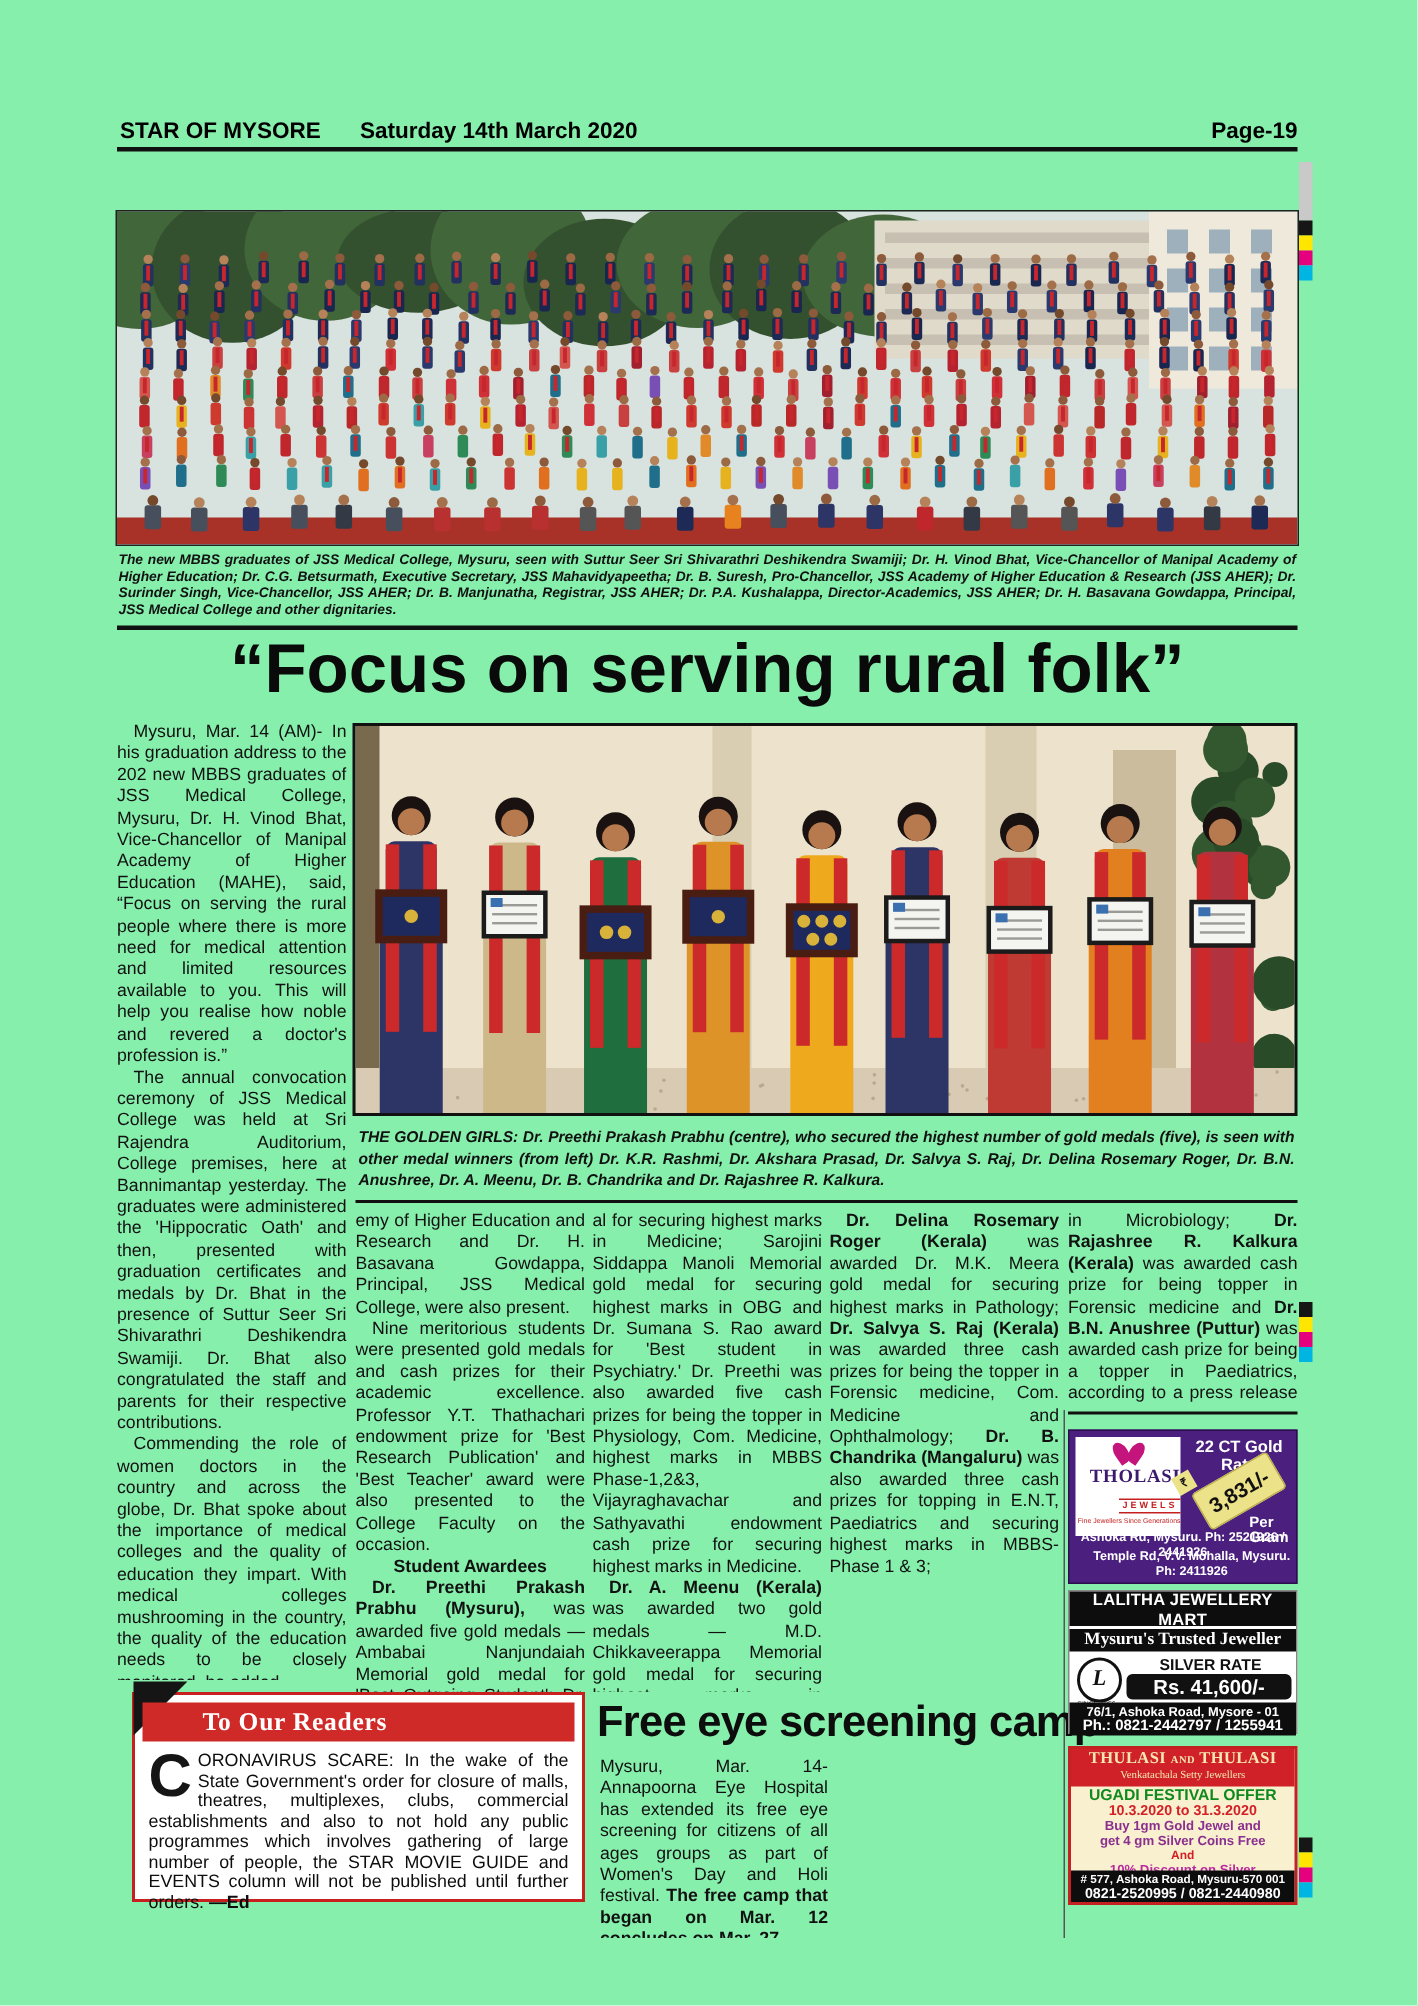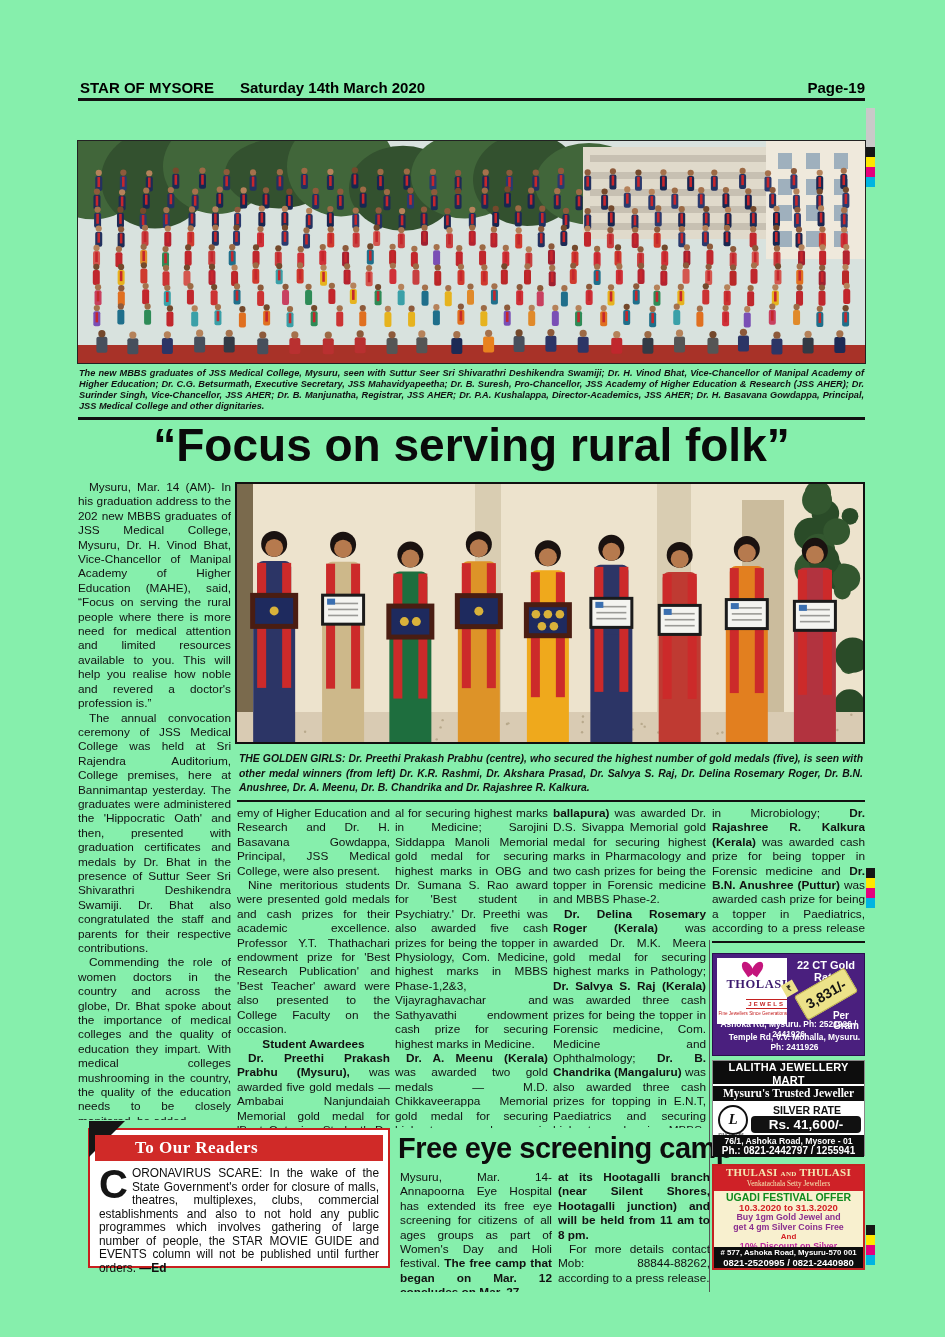"ballapura) was awarded Dr. D.S." p.para { html: <p><span>ballapura)</span><span> was awarded Dr. D.S. Sivappa Memorial gold medal for securing highest marks in Pharmacology and two cash prizes for being the topper in Forensic medicine and MBBS Phase-2.</span></p> -> none }
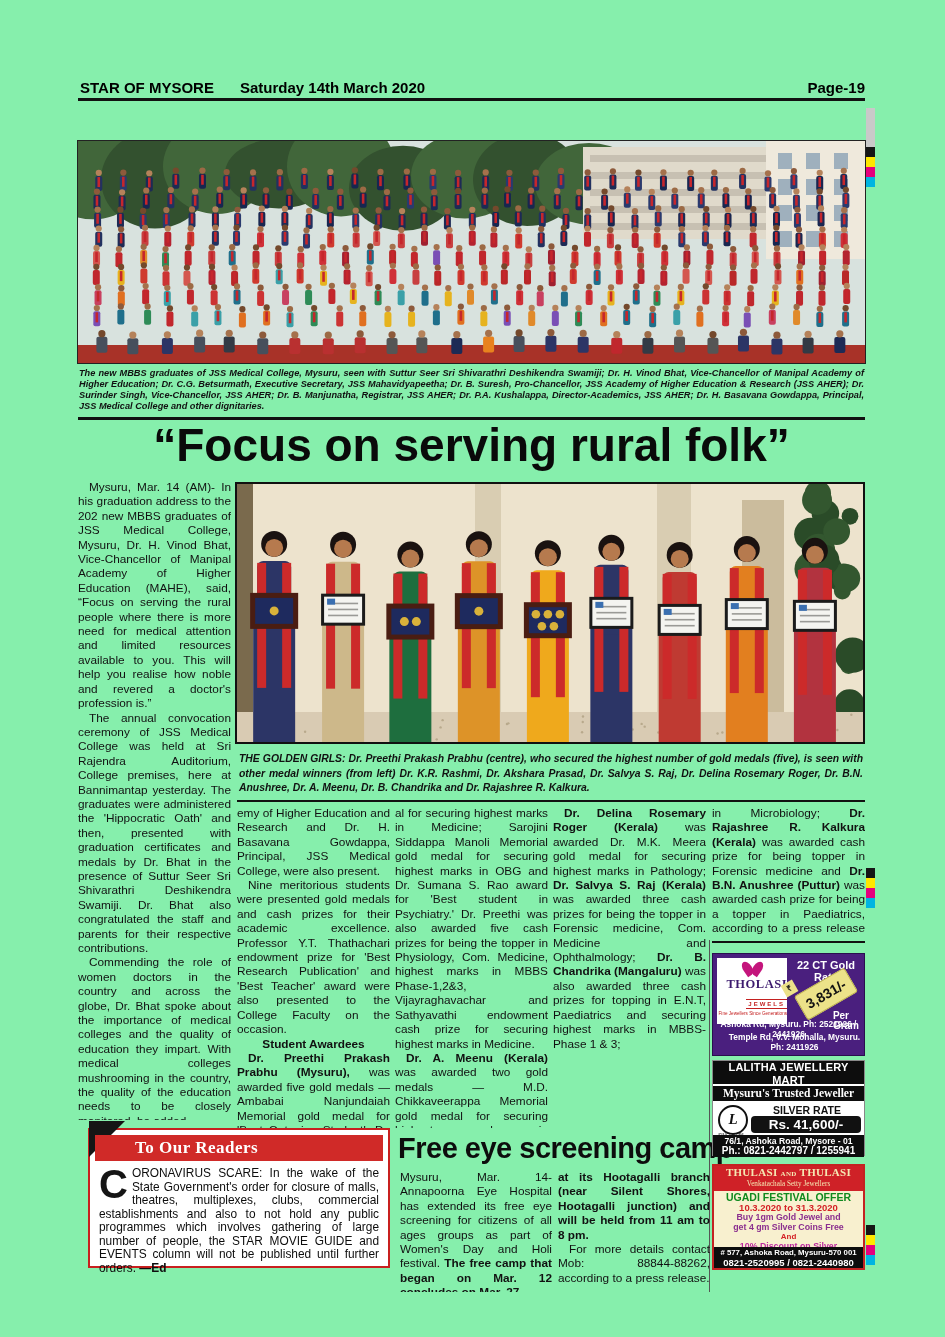"at its Hootagalli branch (near" div.col { html: <div> <p><span>at its Hootagalli branch (near Silent Shores, Hootagalli junction) and will be held from 11 am to 8 pm.</span></p> <p><span>For more details contact Mob: 88844-88262, according to a press release.</span></p> </div> -> none }
